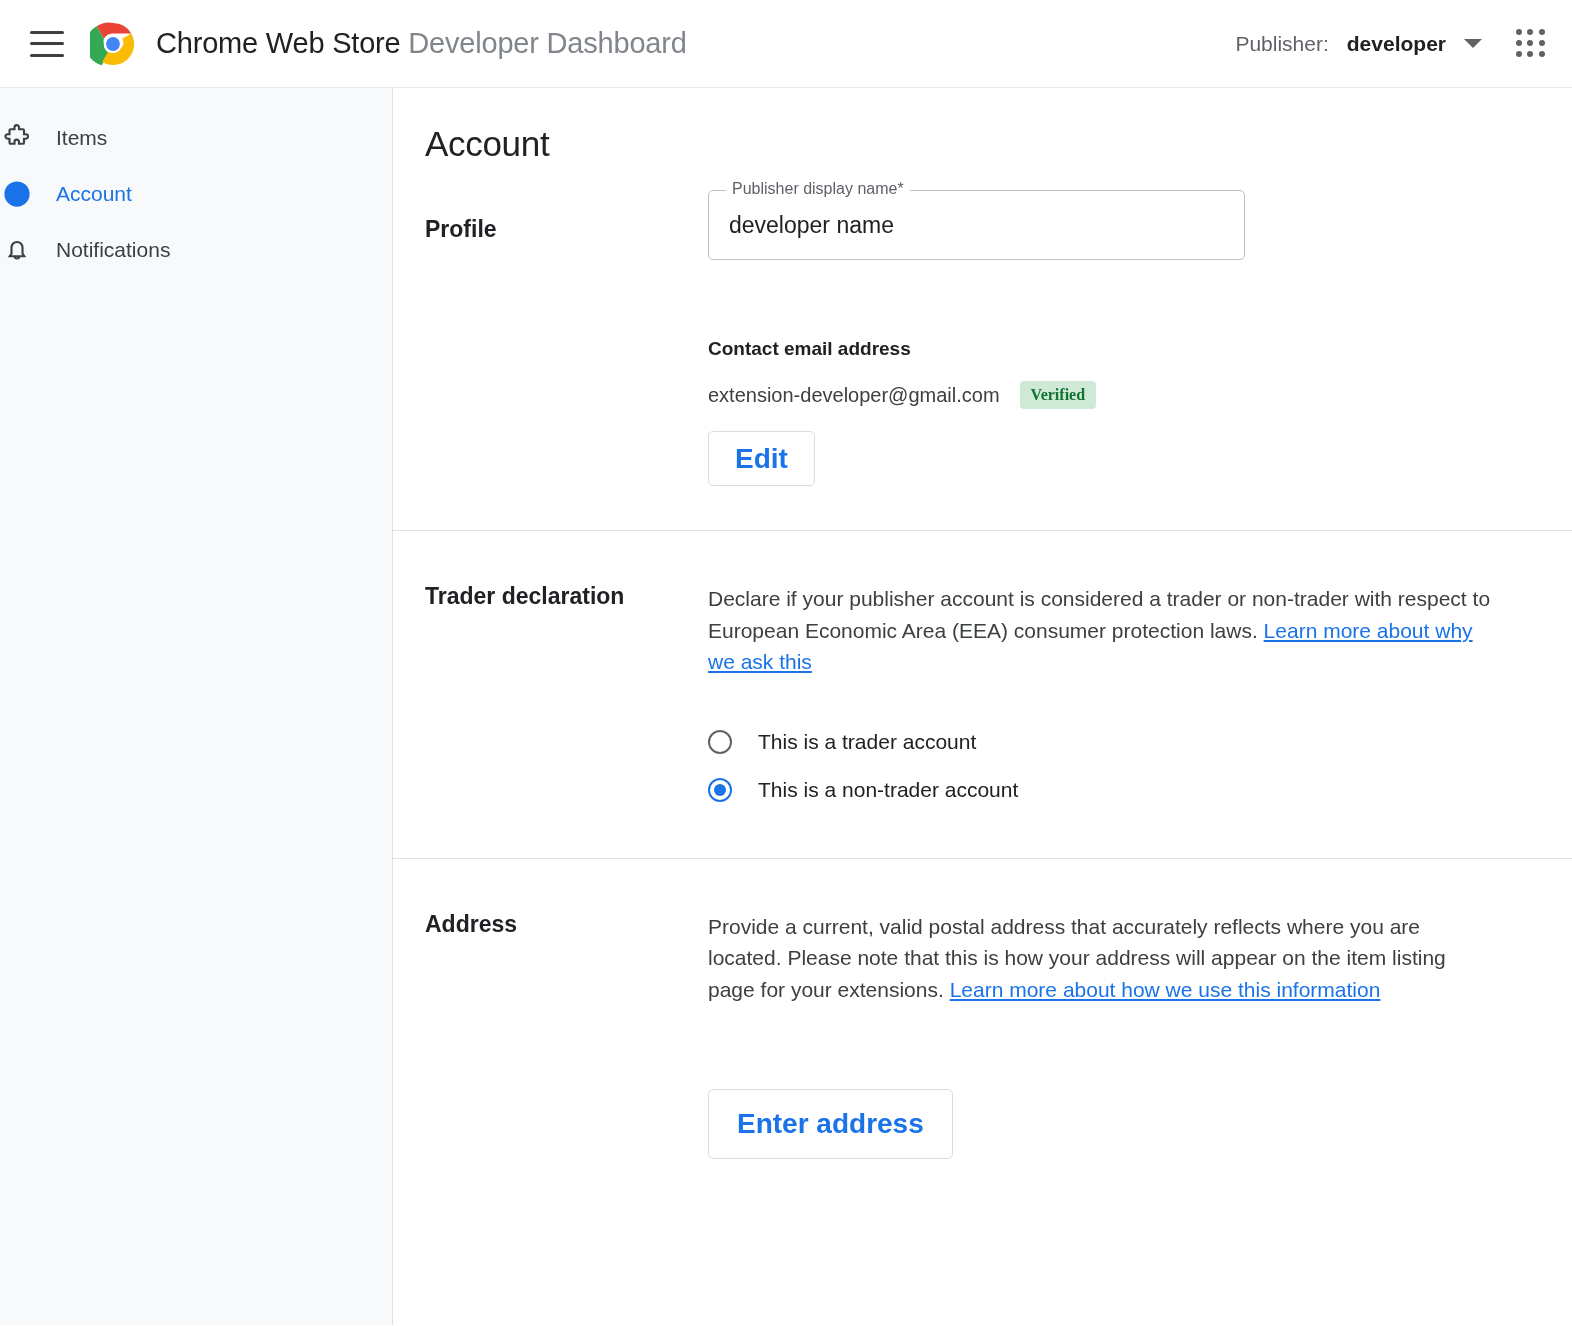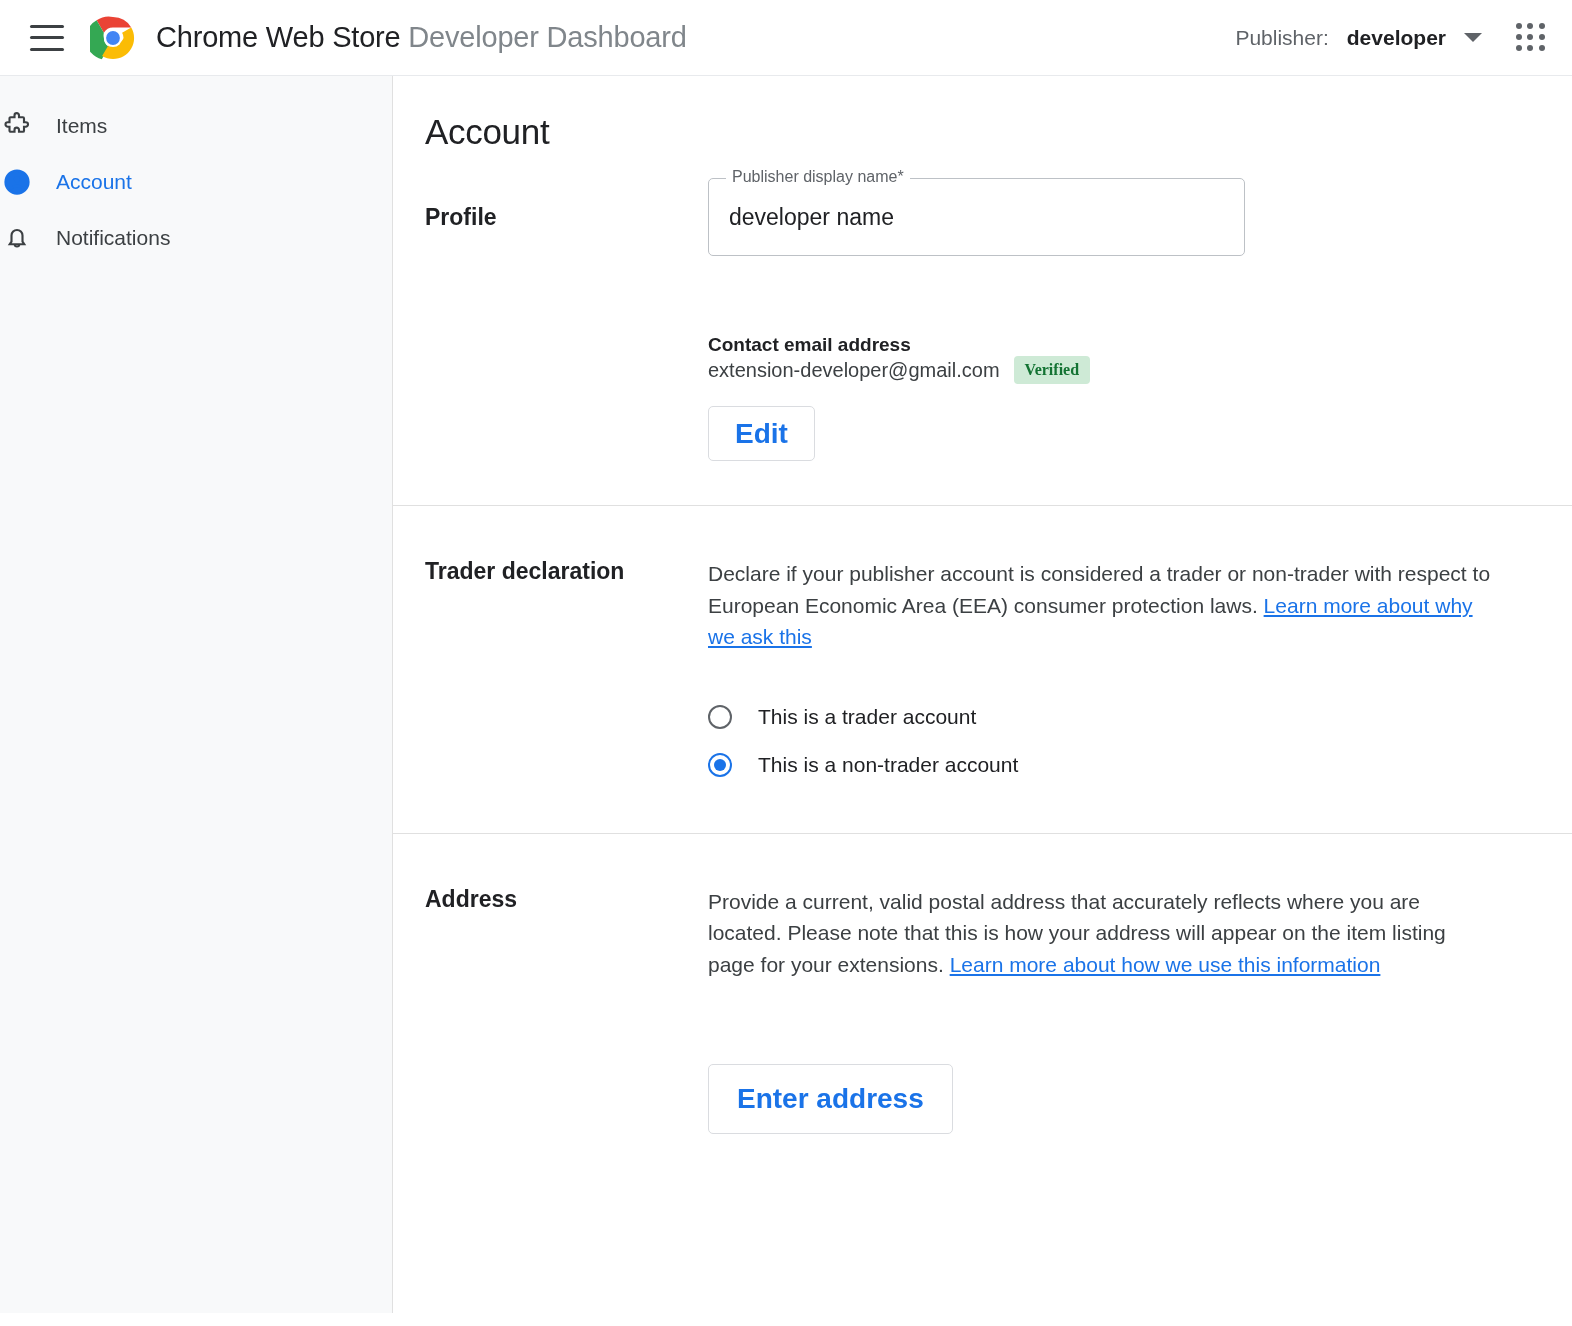"Chrome Web Store Developer Dashboard" .topbar { height: 76px -> 88px }
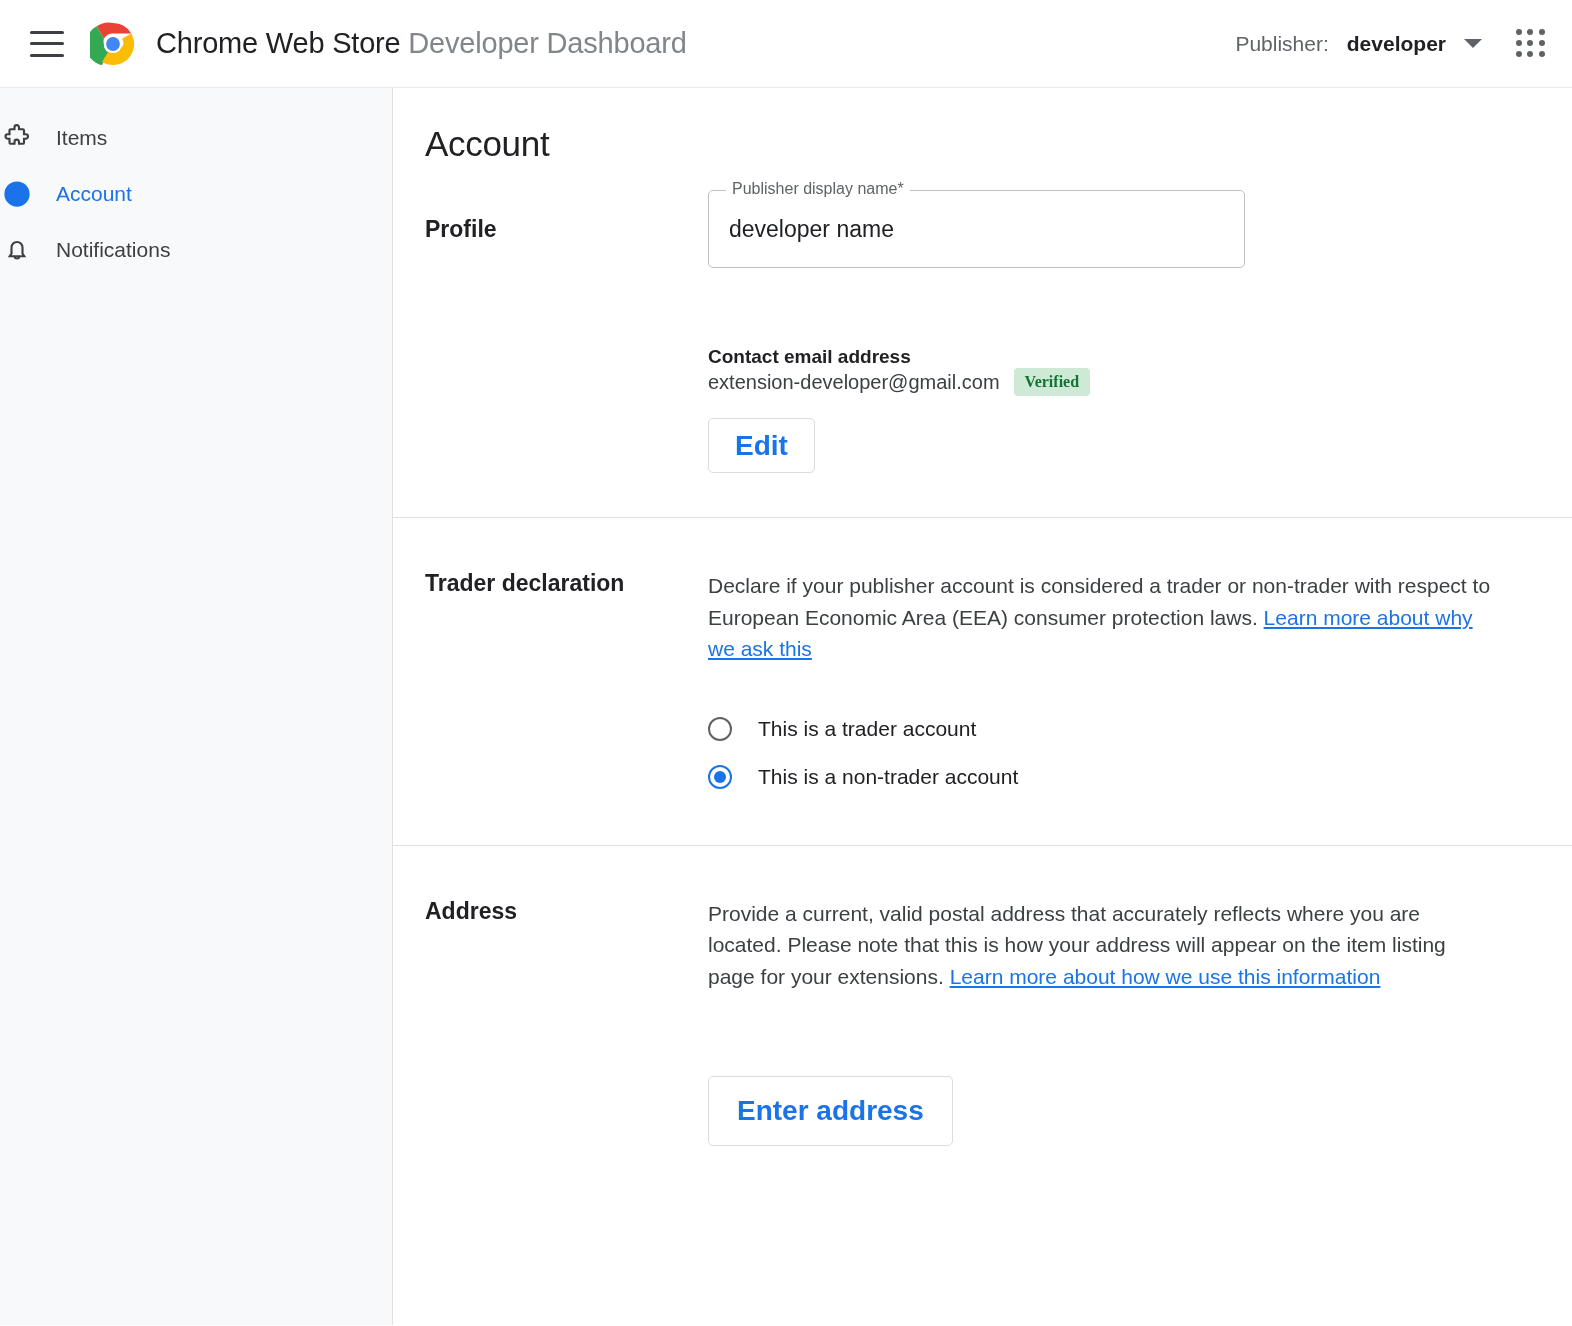"Publisher display name*" .textfield { height: 78px -> 70px }
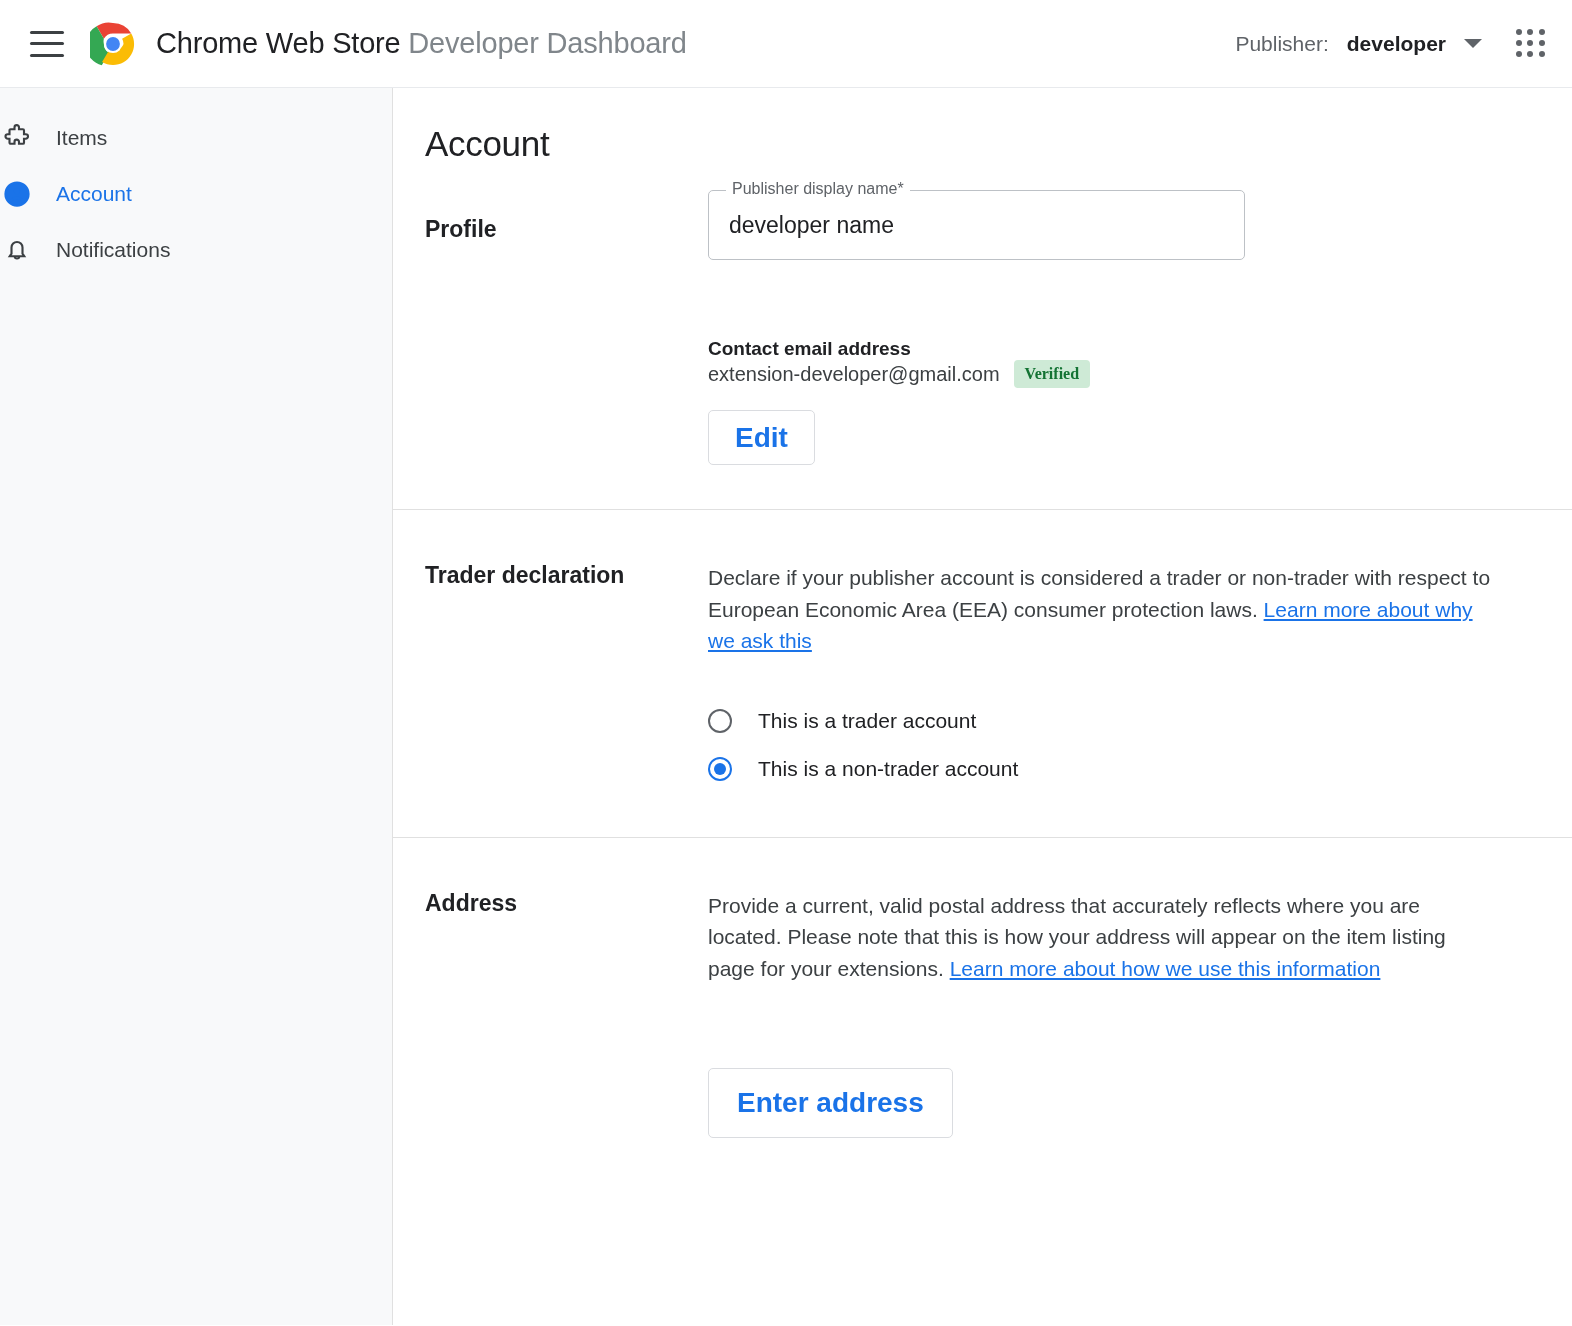"Contact email address" .field-title { margin-bottom: 0 -> 21px }
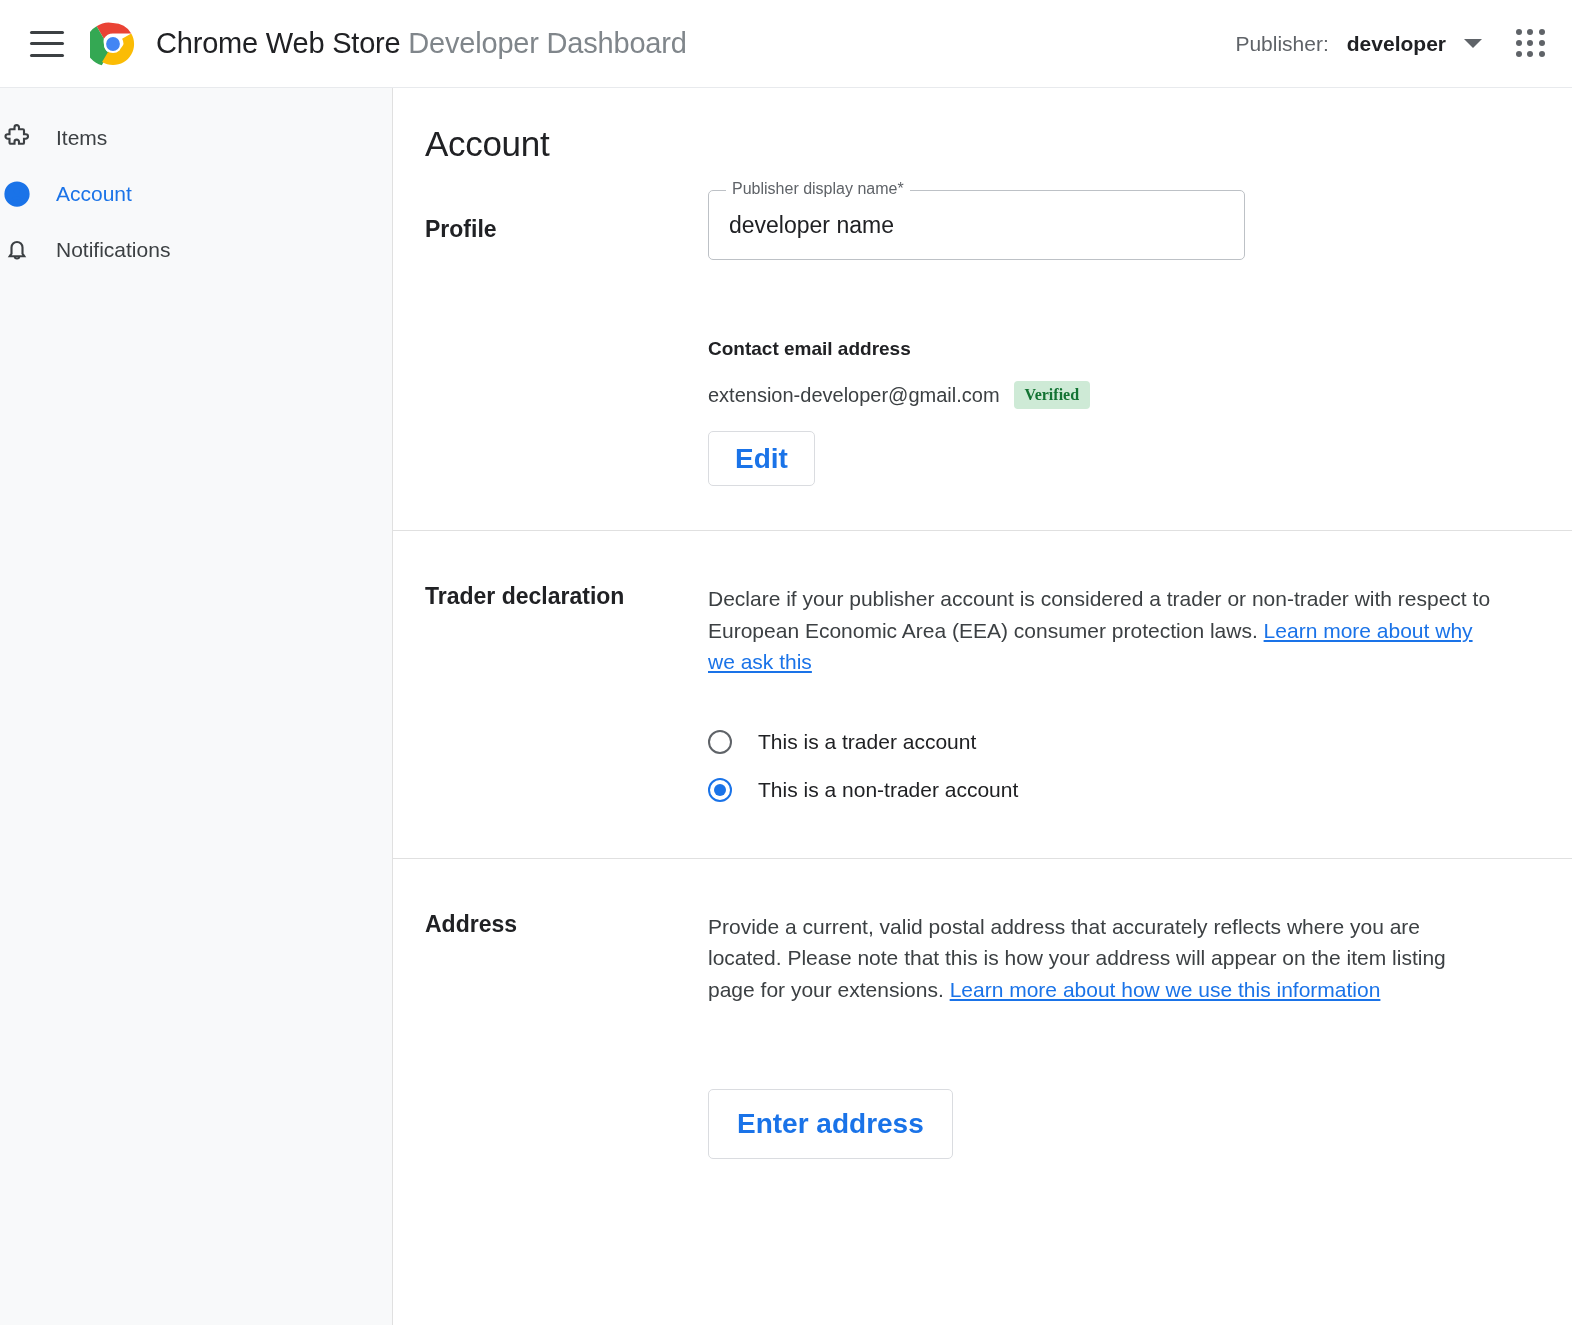"extension-developer@gmail.com" .email-row { gap: 14px -> 20px }
